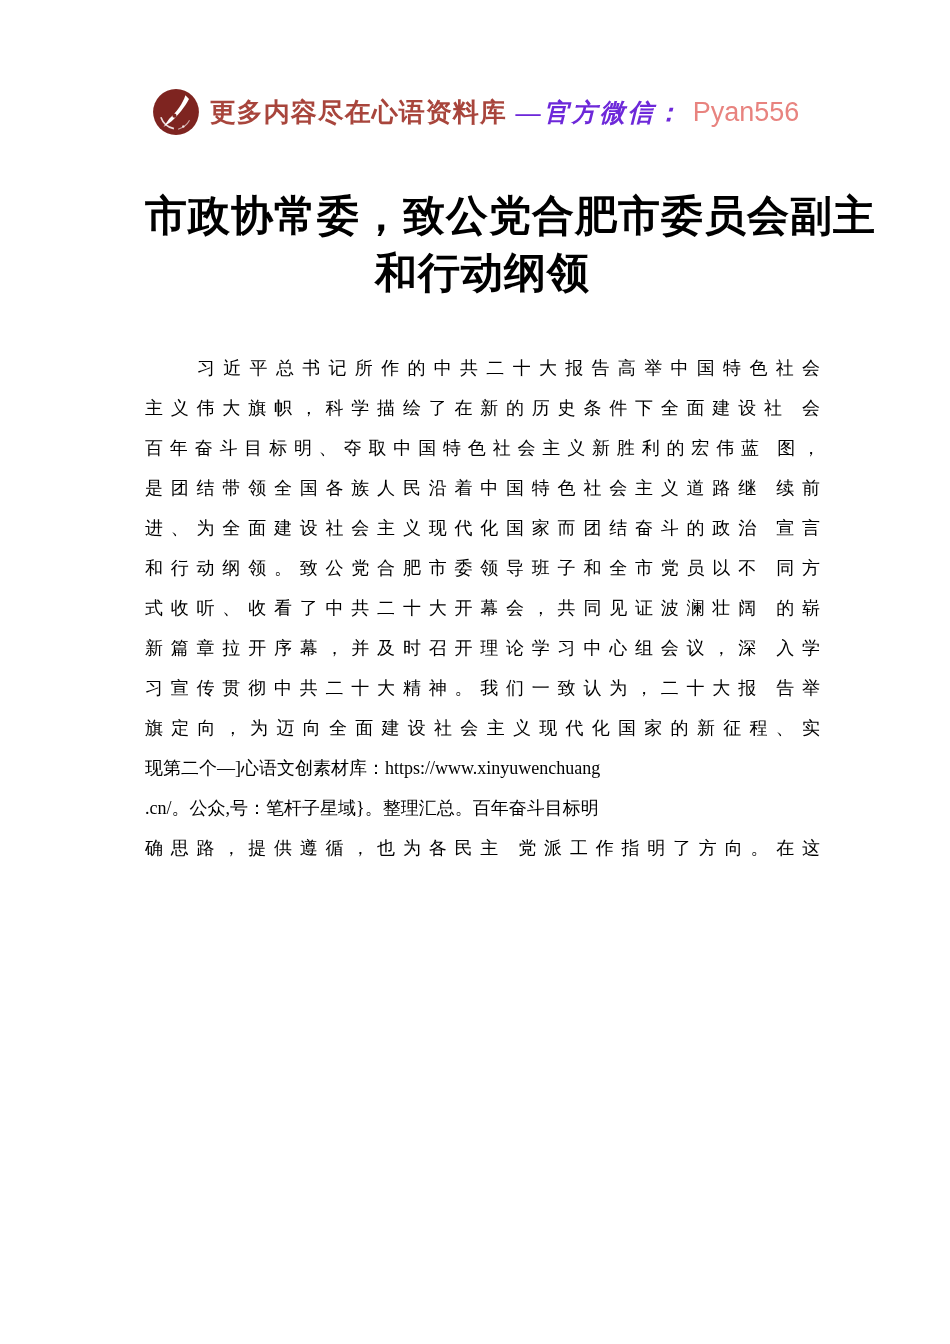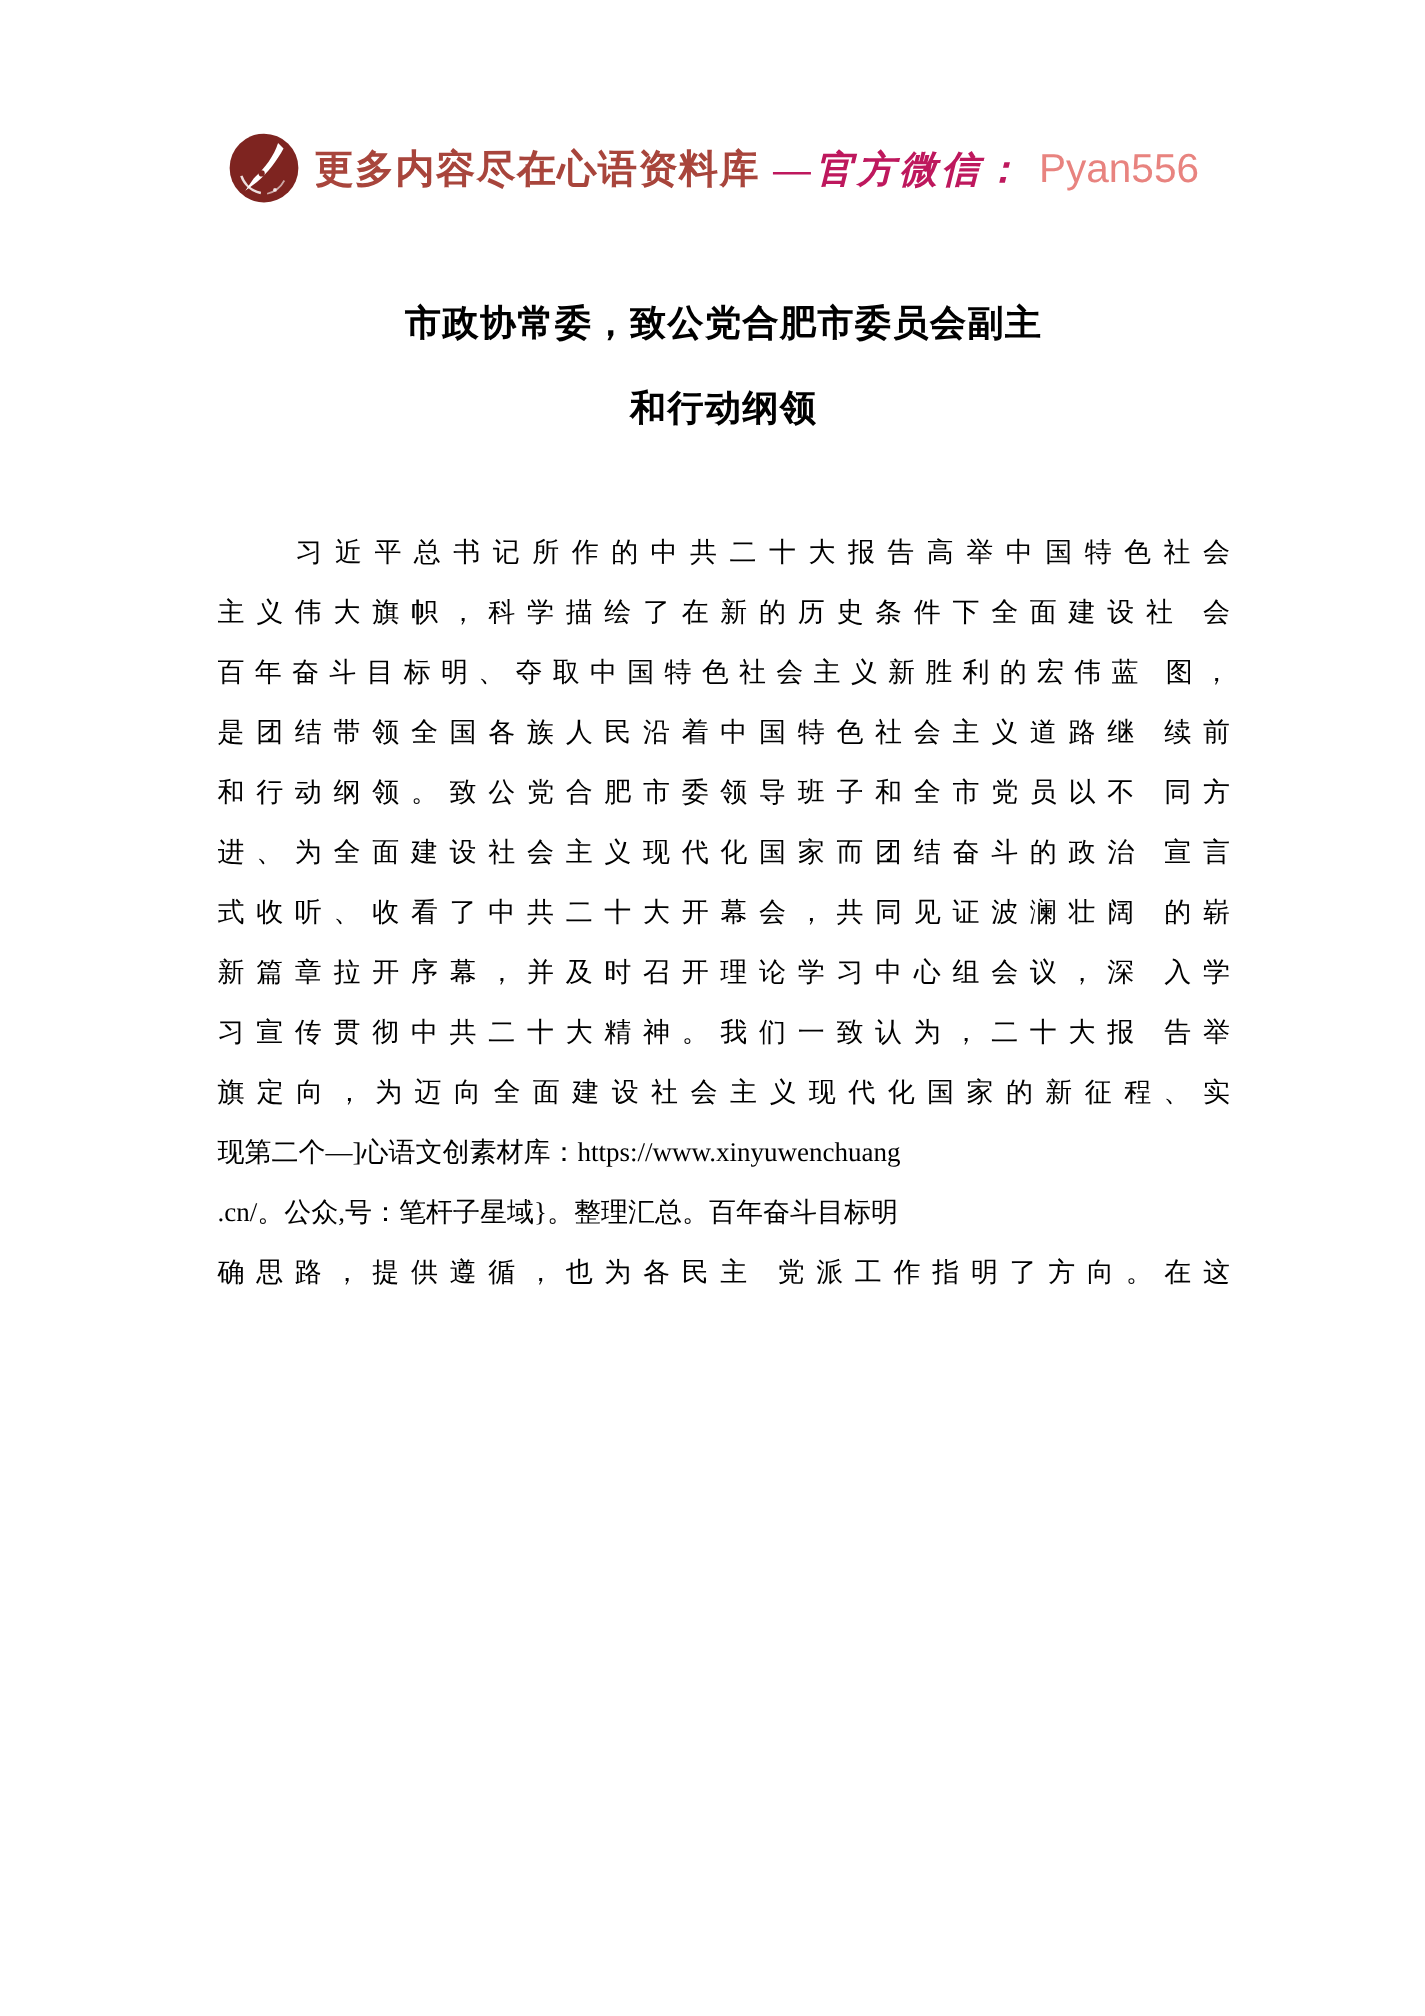"—官方微信：" .banner .b-part2 { color: #be185d -> #6d28d9 }
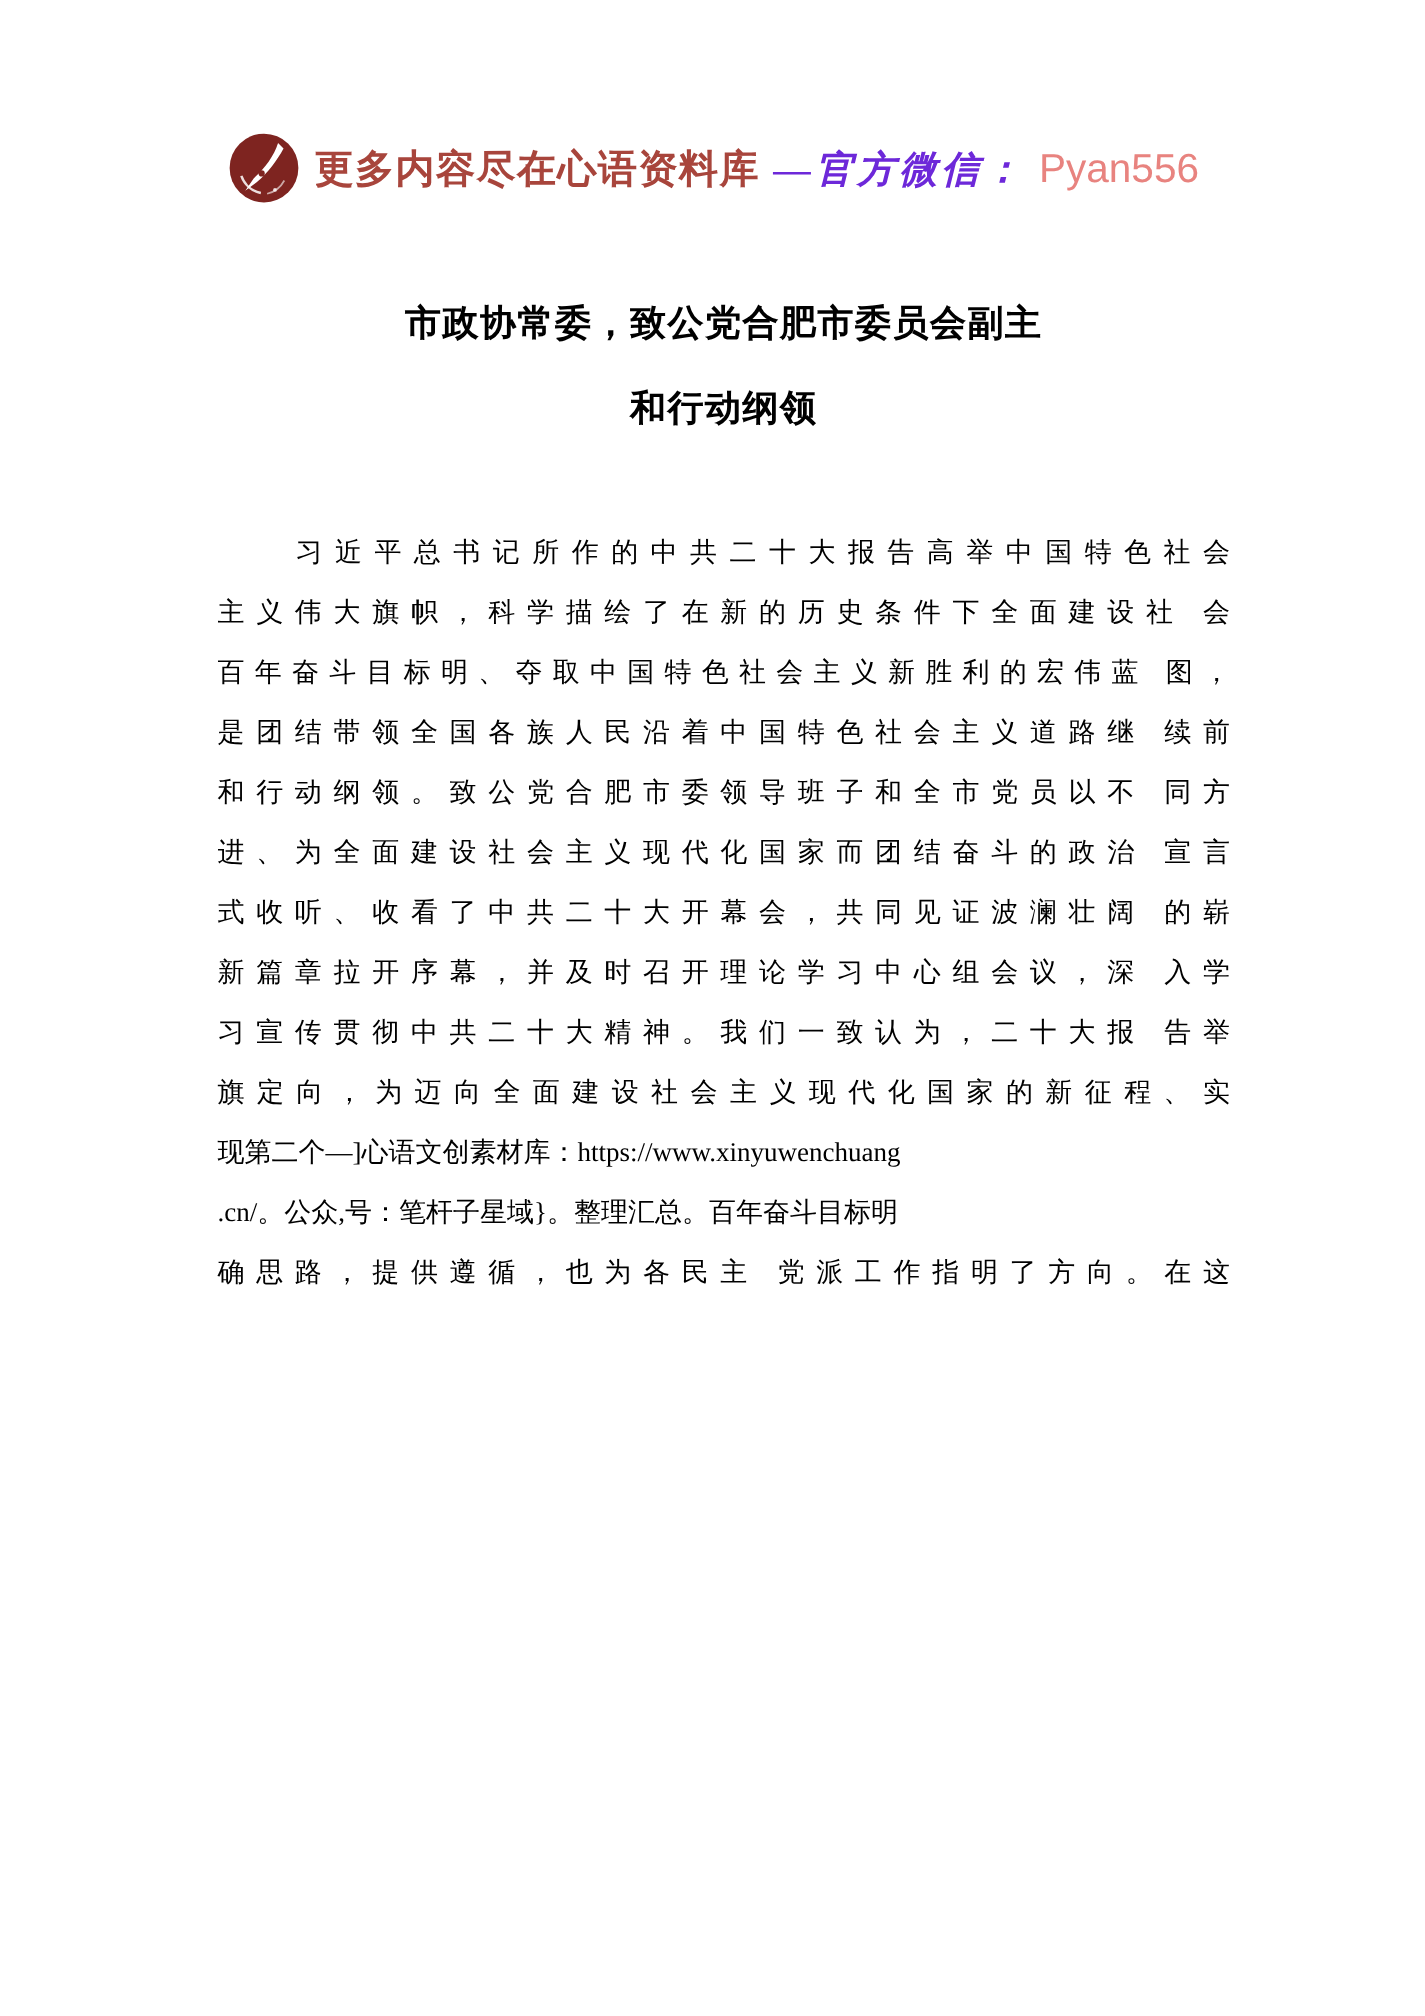"市政协常委，致公党合肥市委员会副主" .doc-title .t-line { font-size: 24px -> 42px }
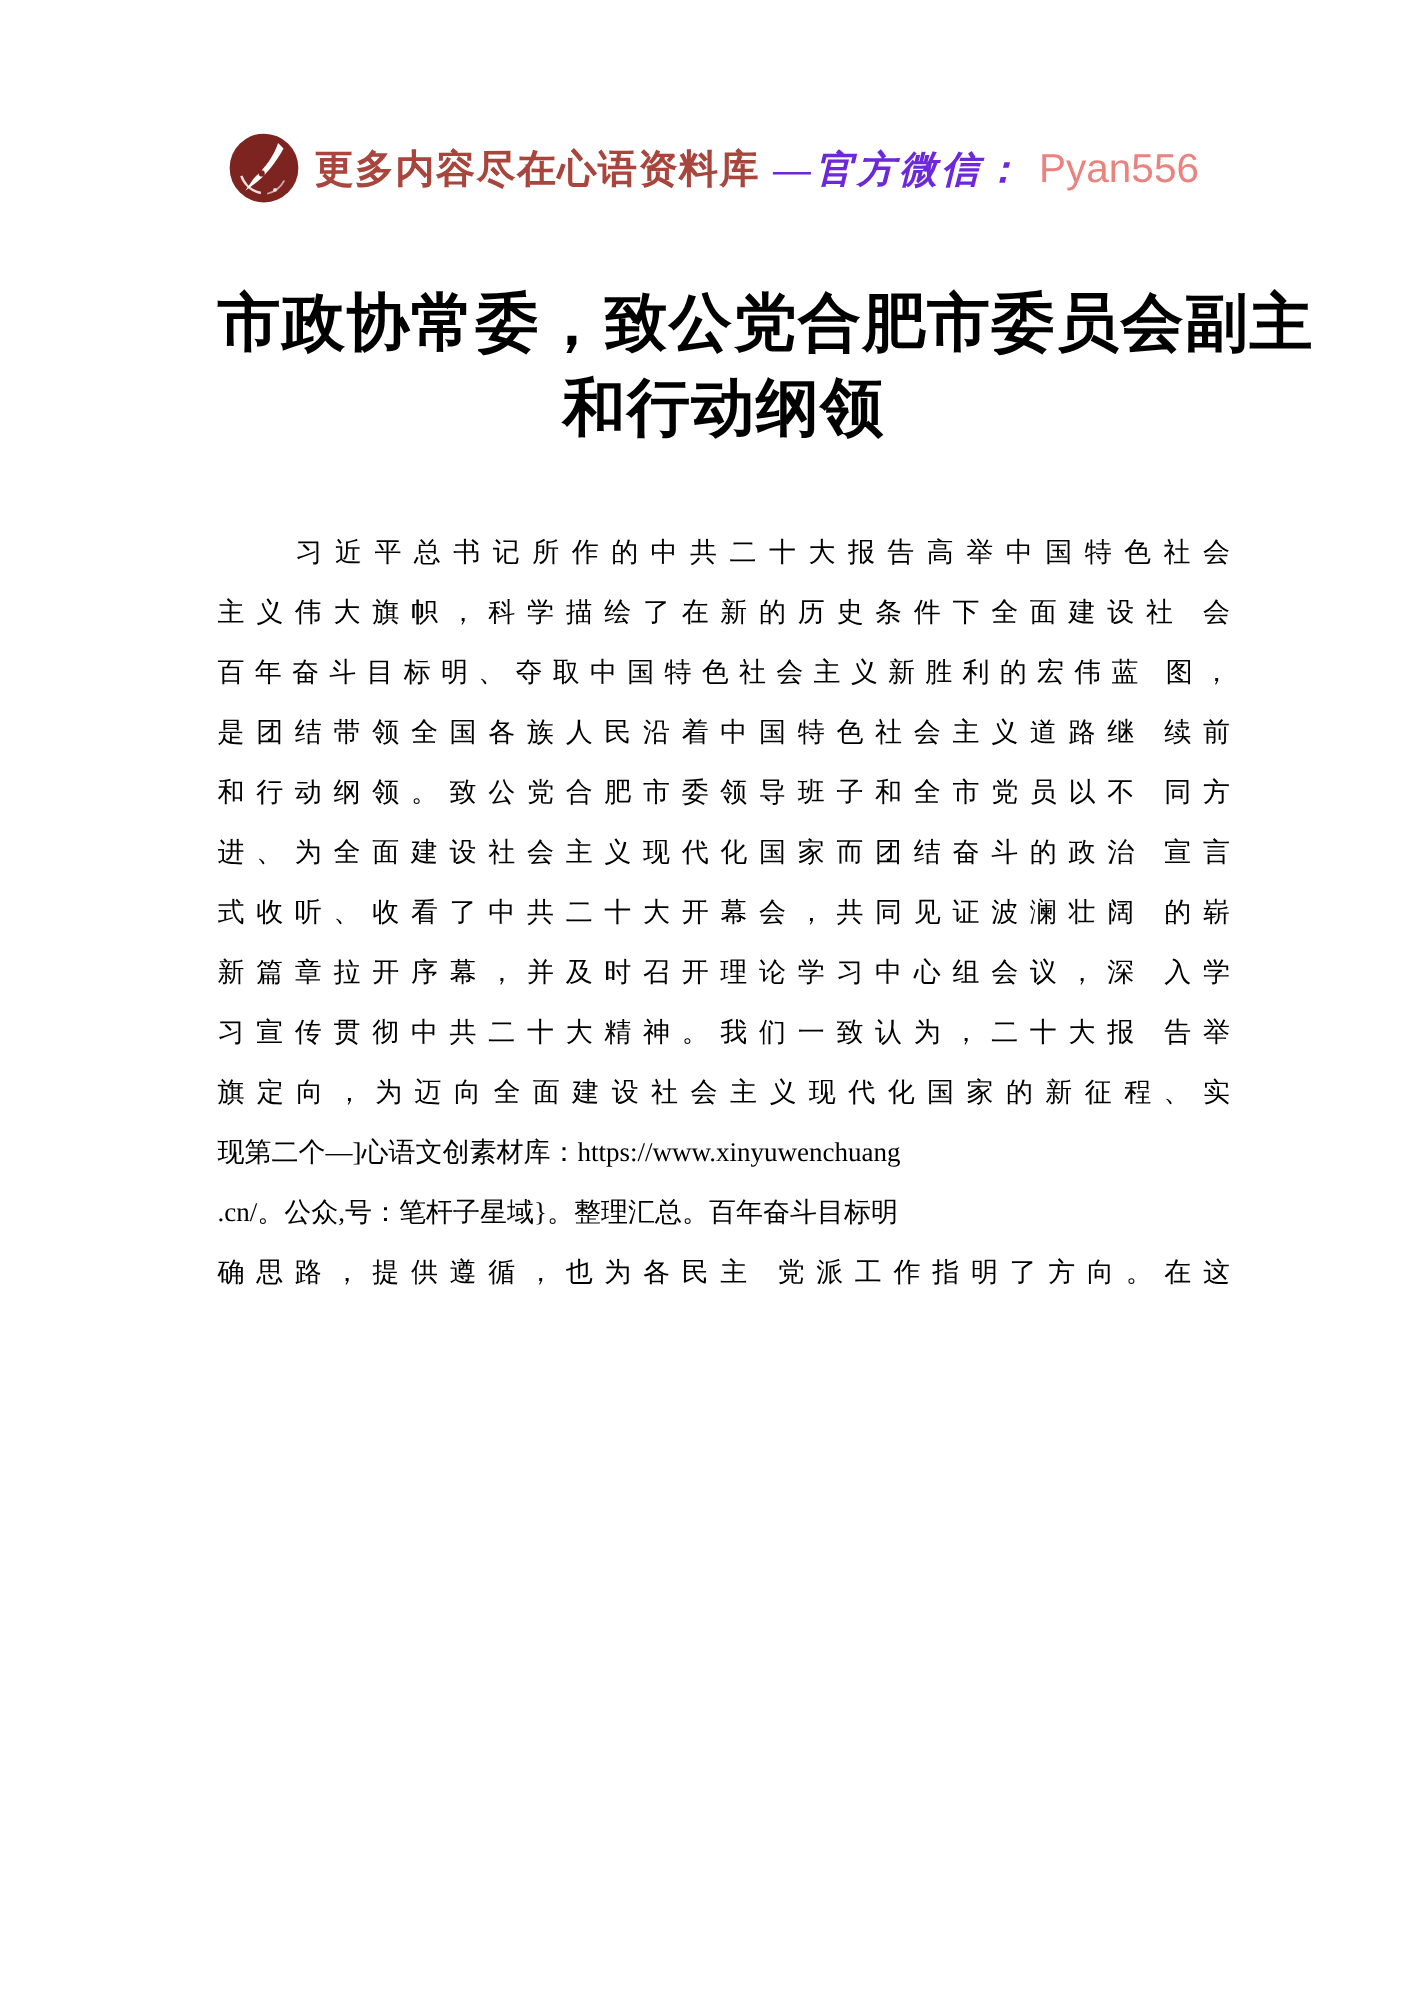"和行动纲领。致公党合肥市委领导班子和全市党员以不 同方" div.line { order: before "进、为全面建设社会主义现代化国家而团结奋斗的政治 宣言" -> after "进、为全面建设社会主义现代化国家而团结奋斗的政治 宣言" }
